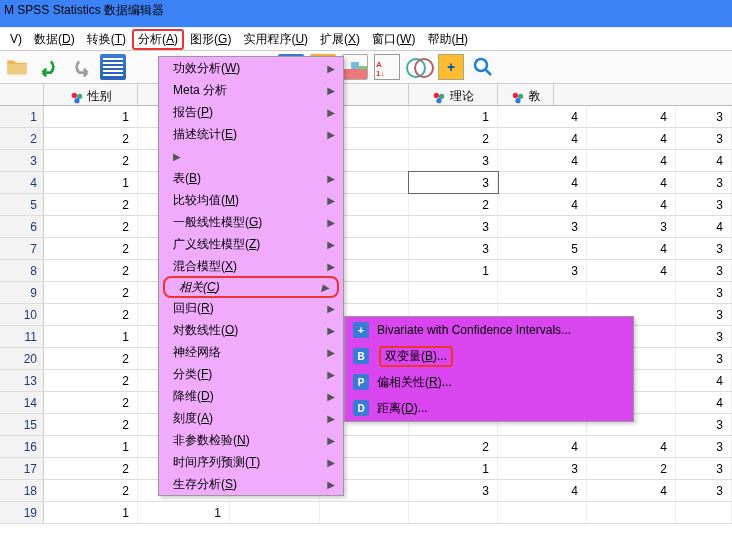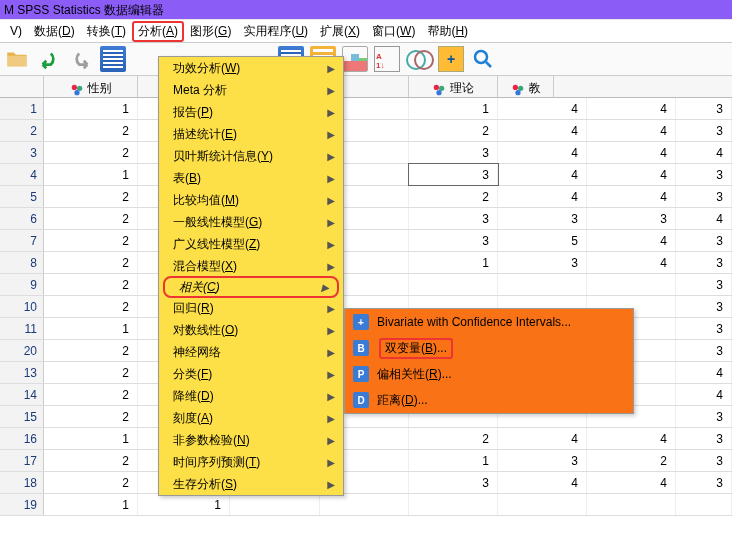"M SPSS Statistics 数据编辑器" .titlebar { background: #8b5cf6 -> #3b82f6; height: 20px -> 28px }
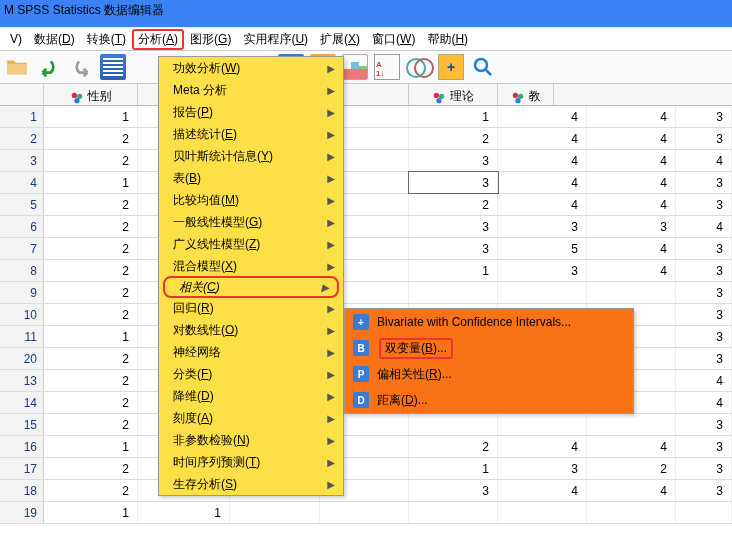"功效分析(W)" .menu1 { background: #fde047 -> #f0abfc }
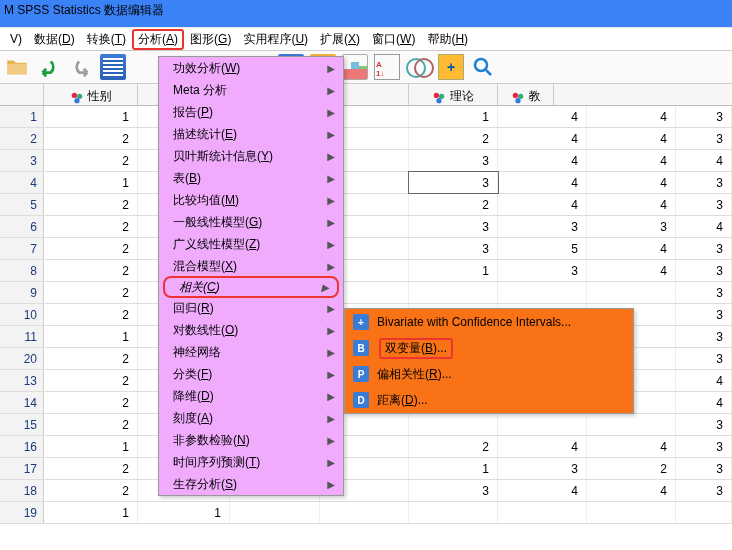"贝叶斯统计信息(Y)" span { html: <span>贝叶斯统计信息(<u>Y</u>)</span> -> none }
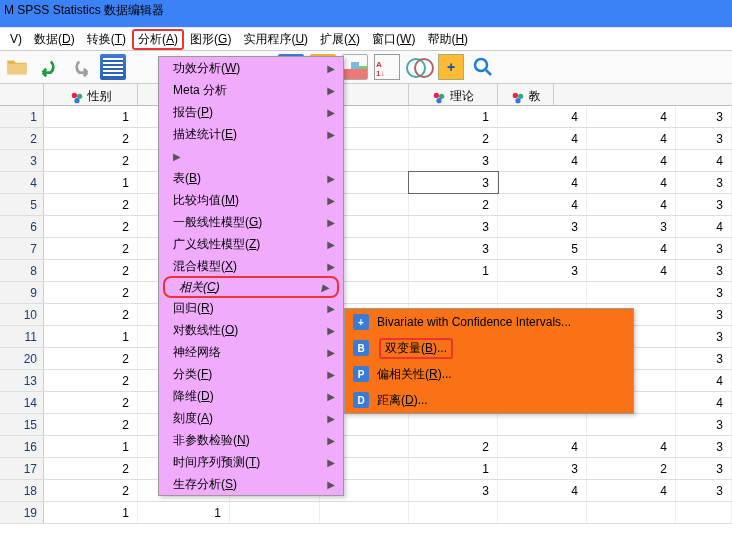"Bivariate with Confidence Intervals..." .menu2 { background: #f97316 -> #d946ef; top: 308px -> 316px }
